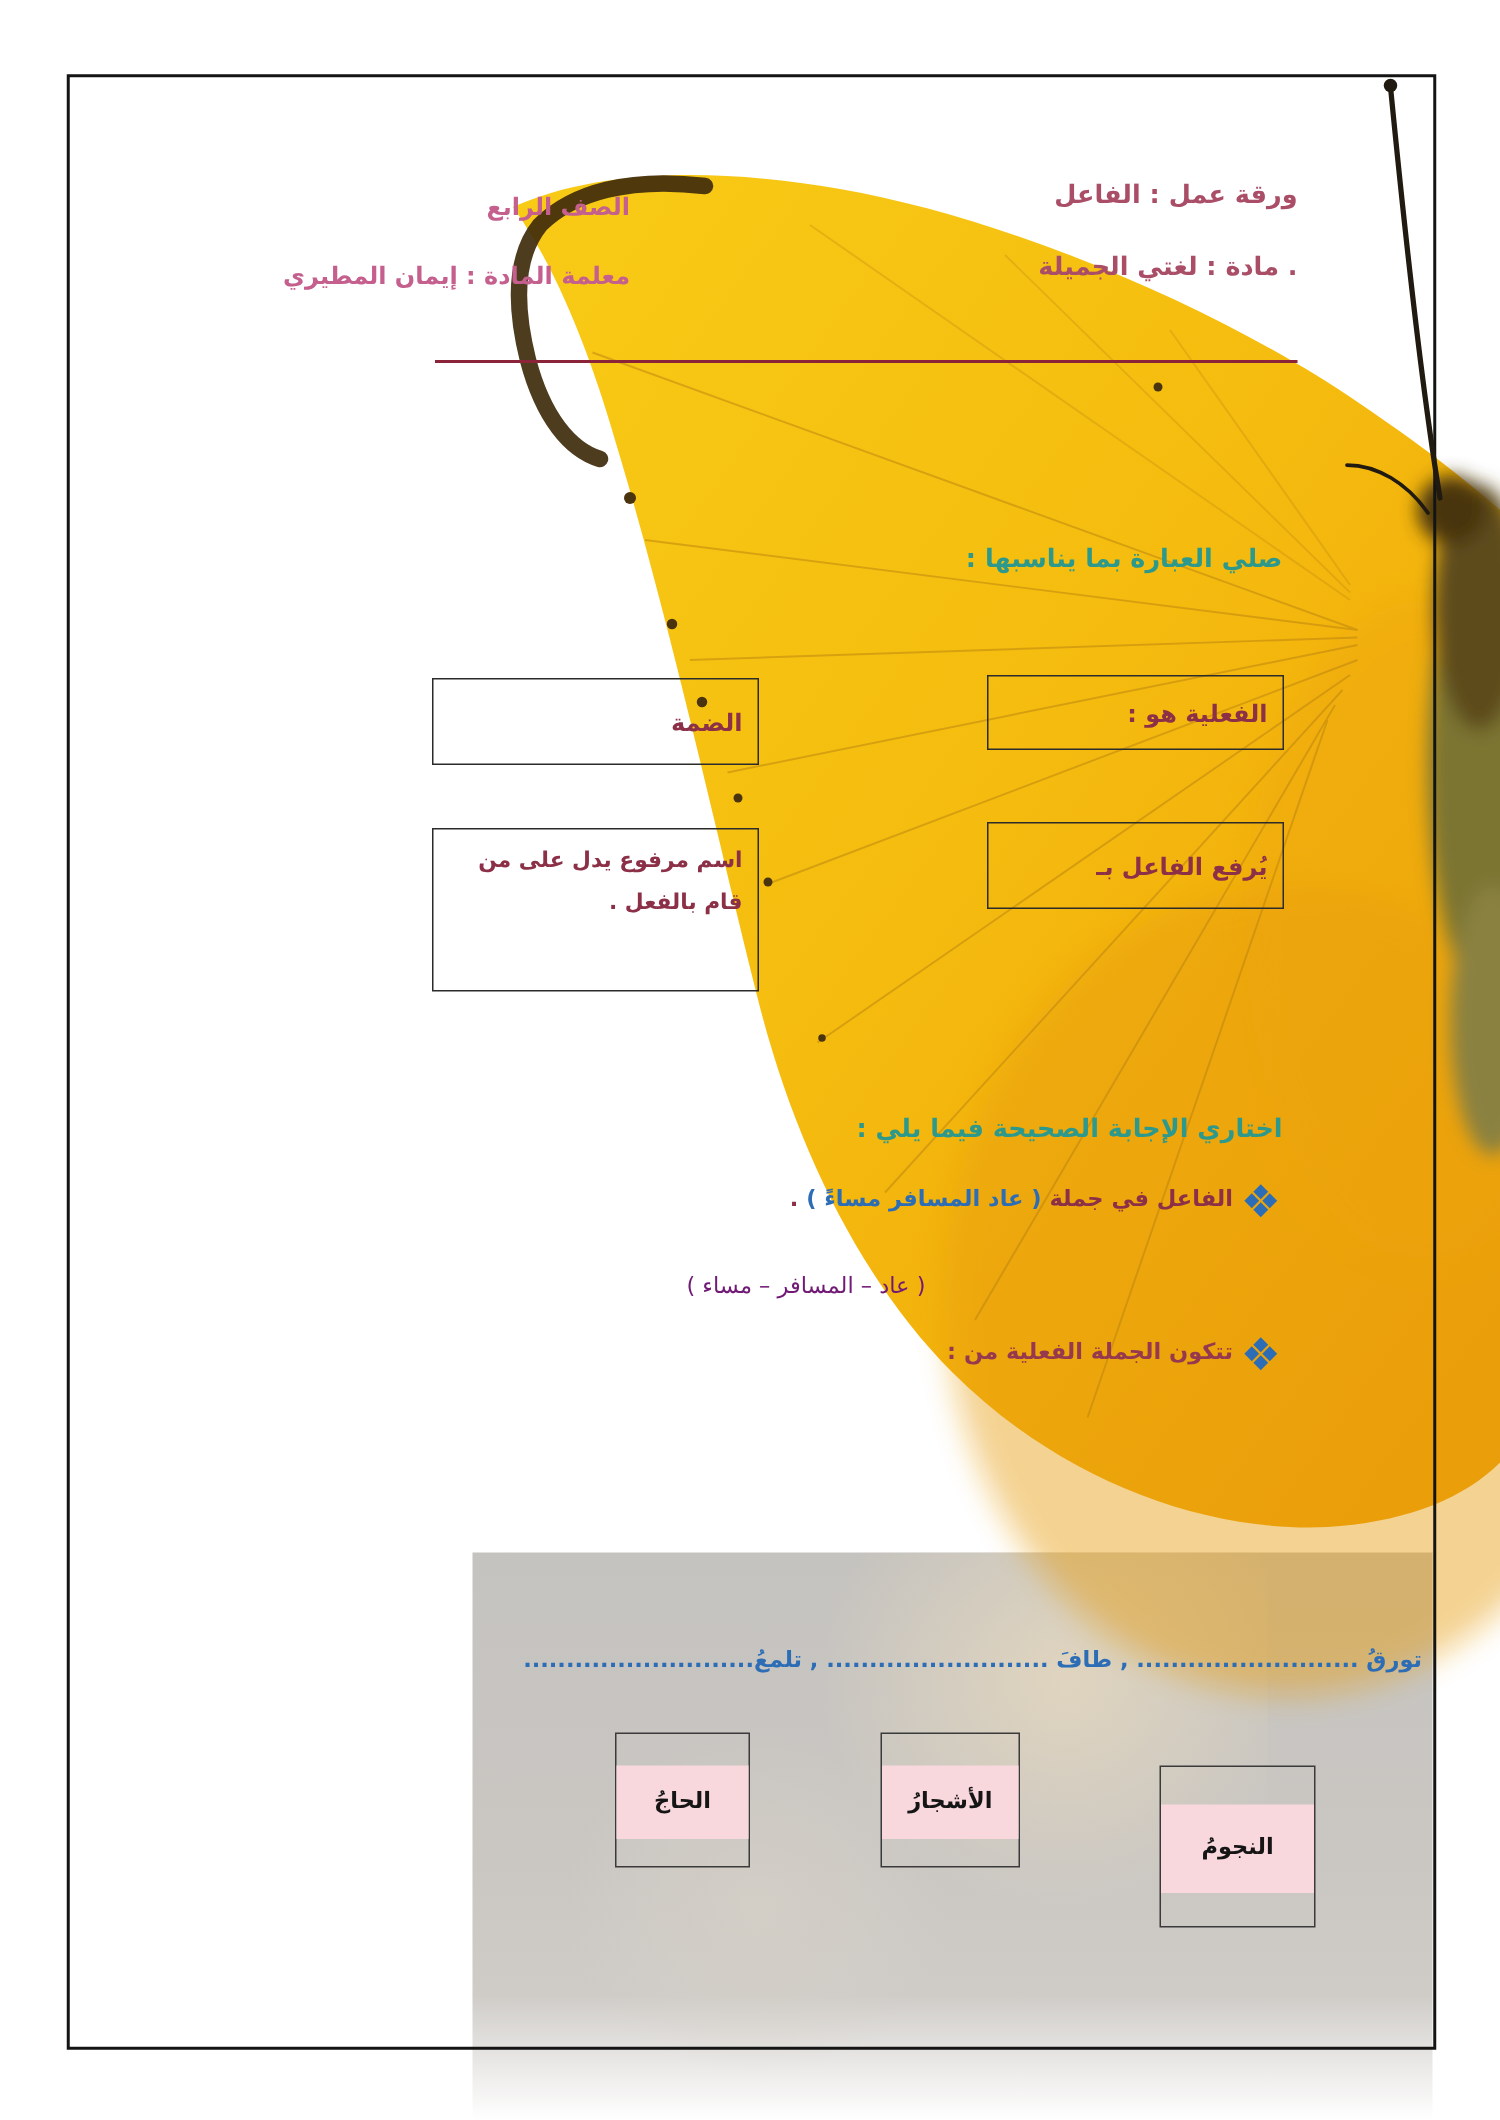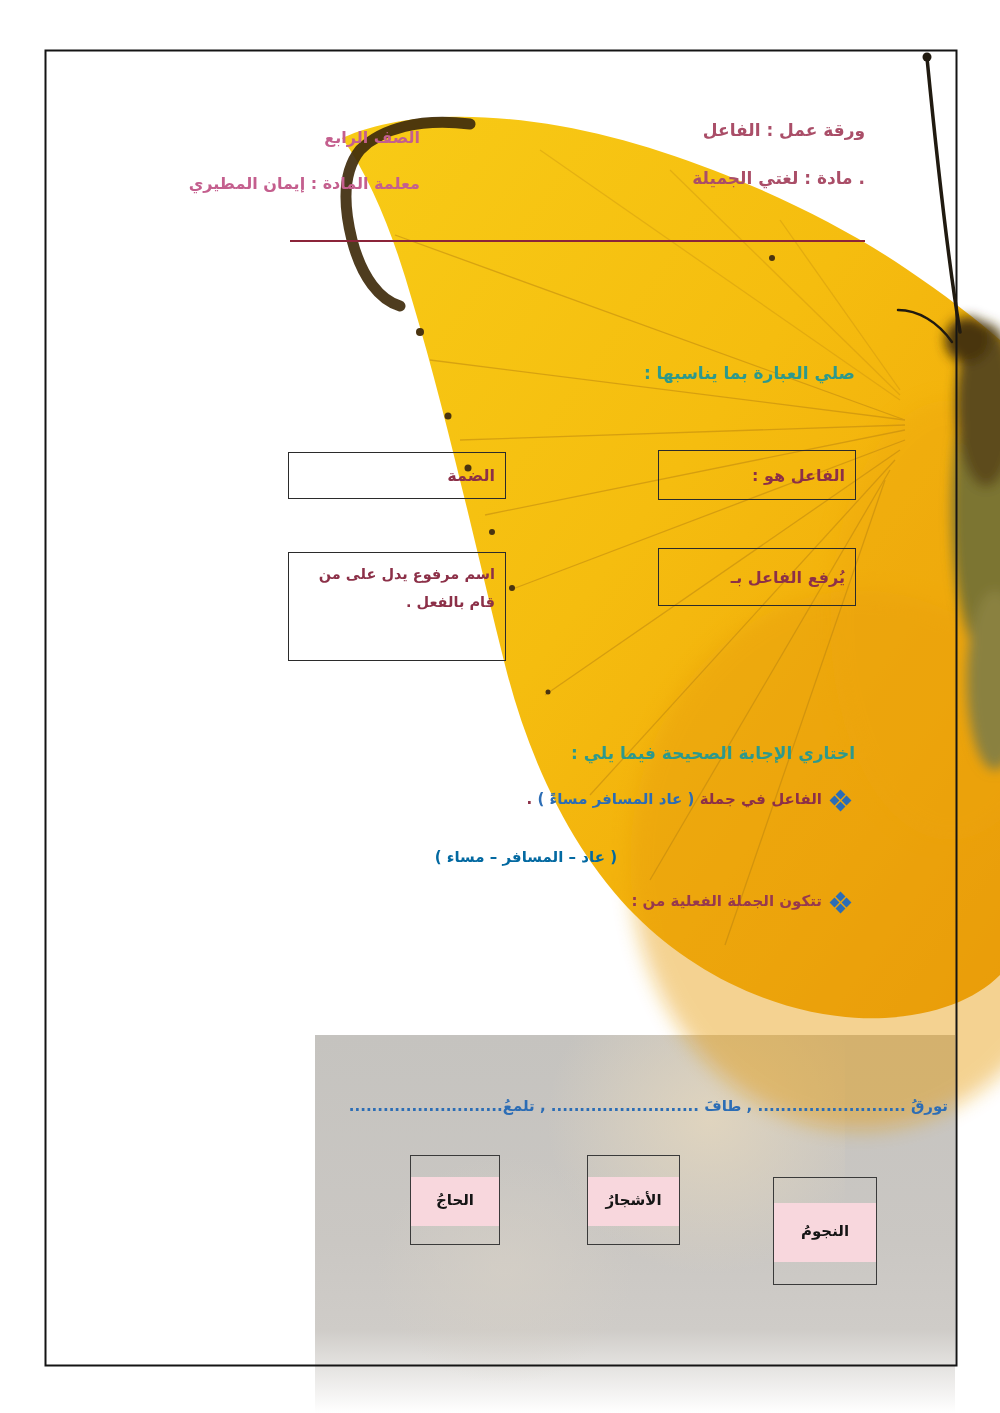"الضمة" div.mbox { height: 47px -> 58px }
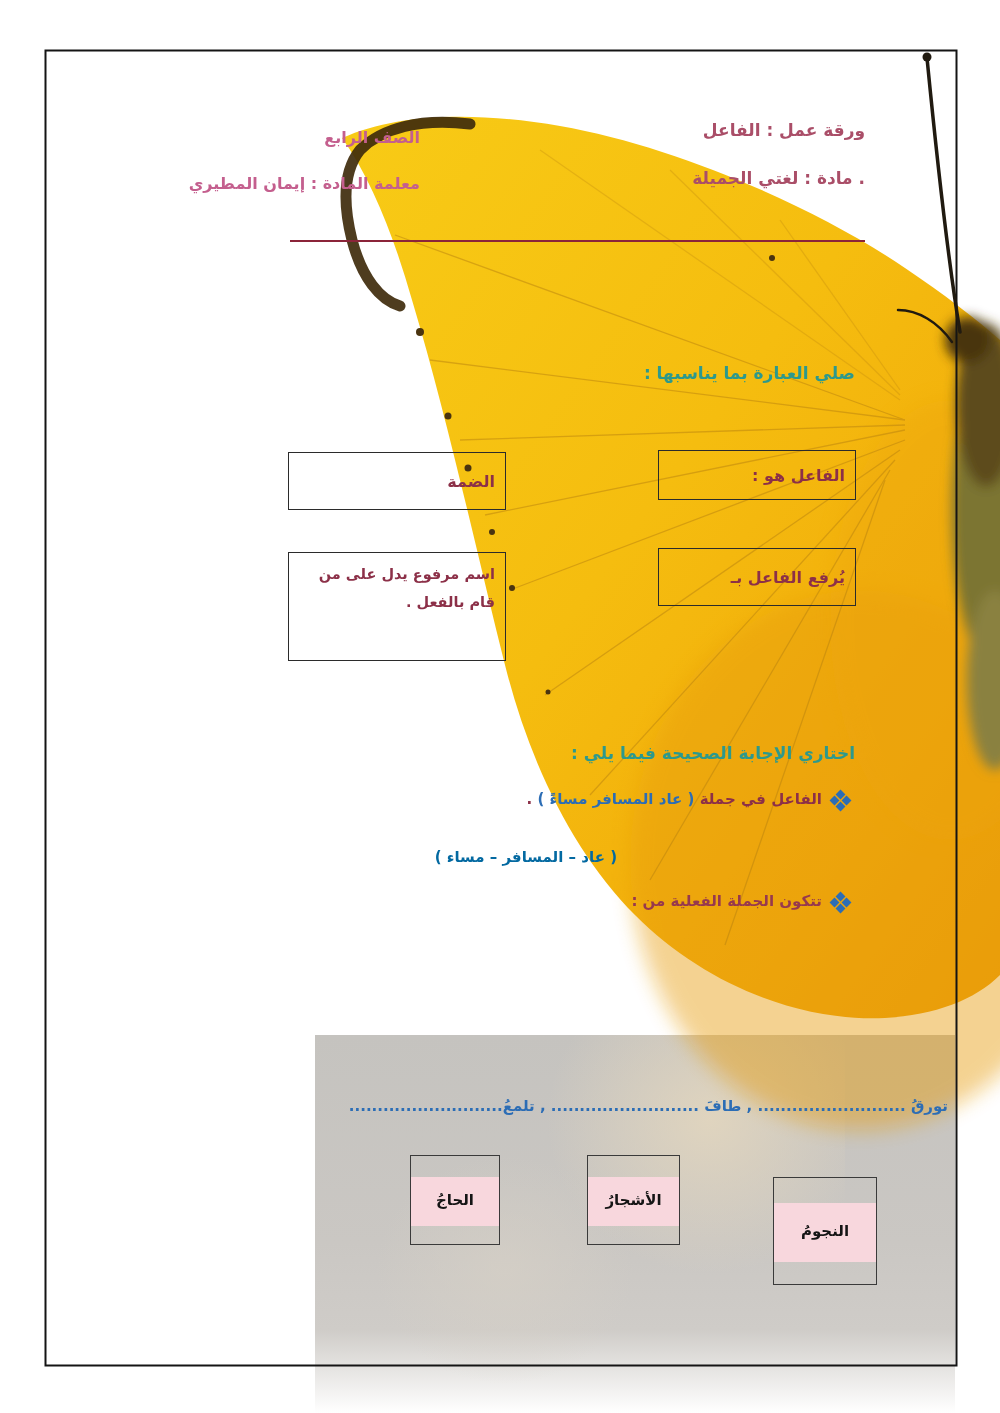"الفاعل هو :" span { text: الفاعل -> الفعلية }
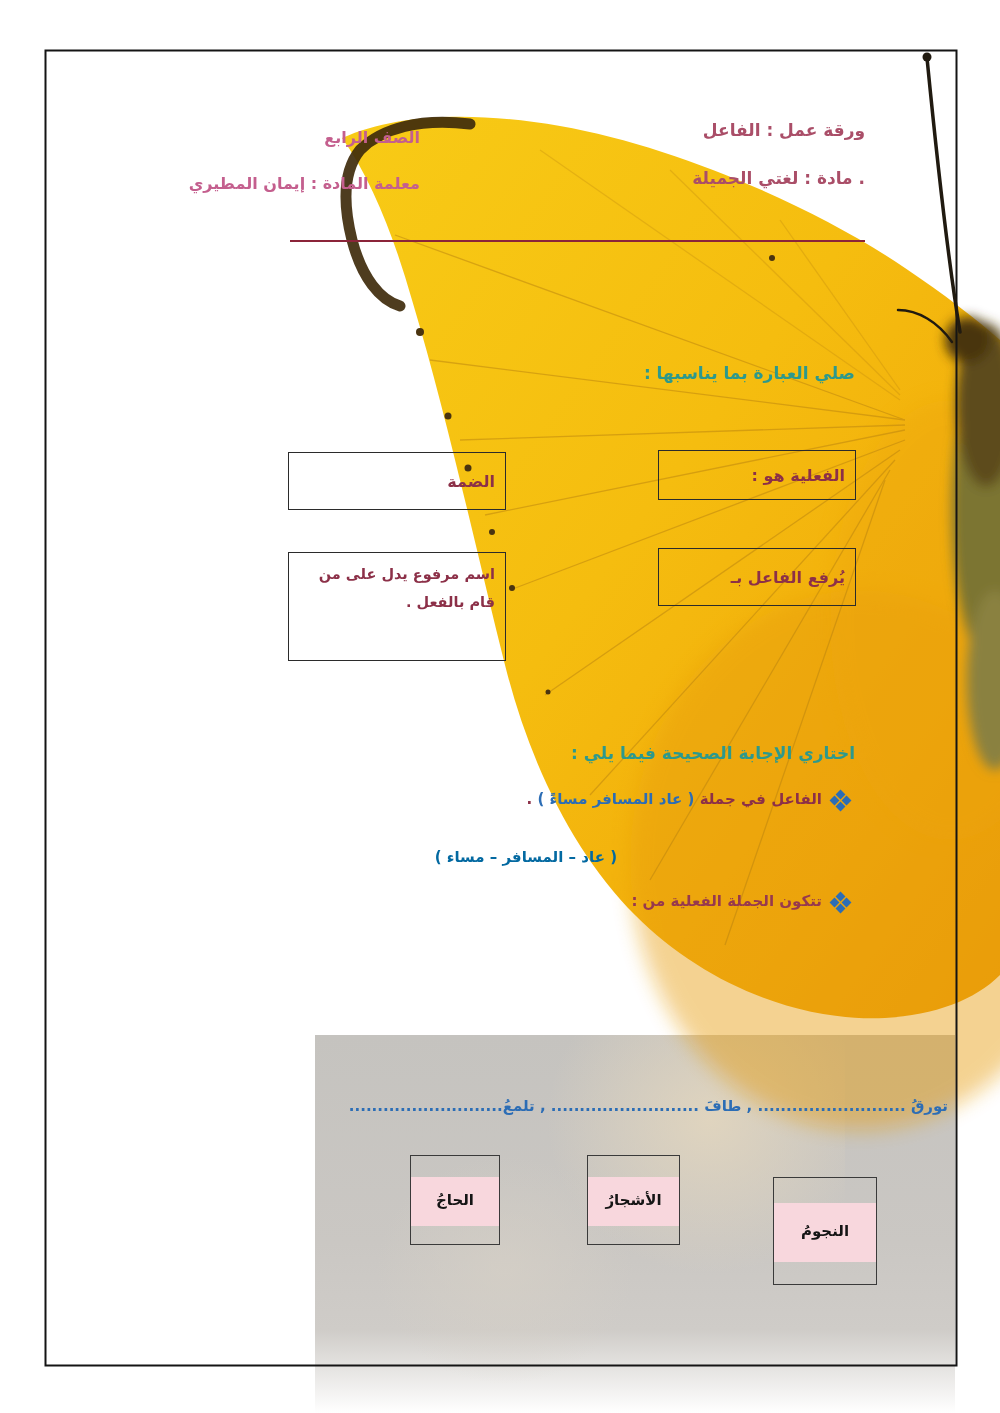"( عاد – المسافر –" .opt-line { color: #0369a1 -> #701a75; font-weight: bold -> normal }
